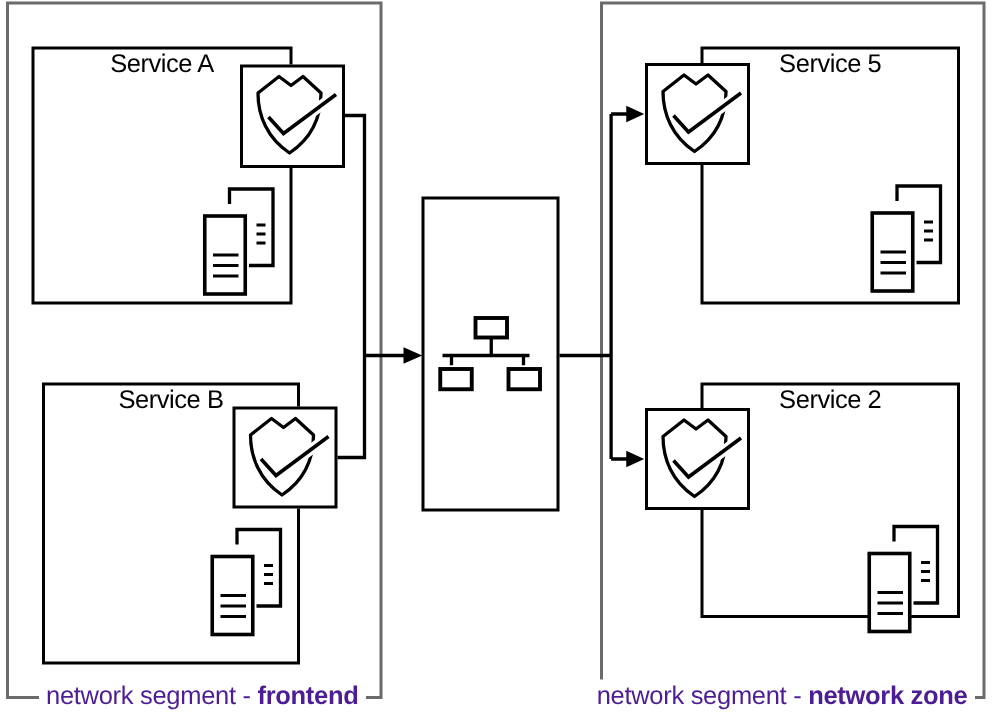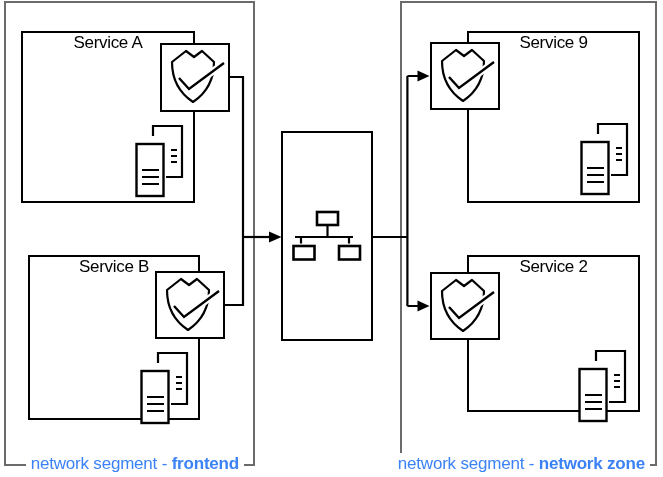"Service 9" span.svc-label { text: 9 -> 5 }
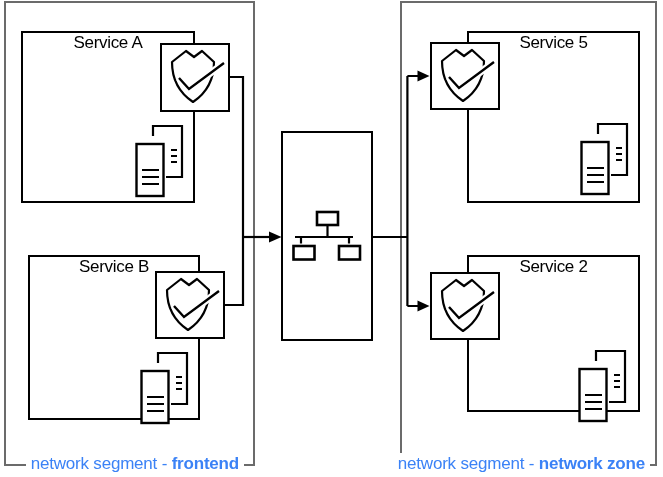"Service B" div.svc { height: 165px -> 188px }
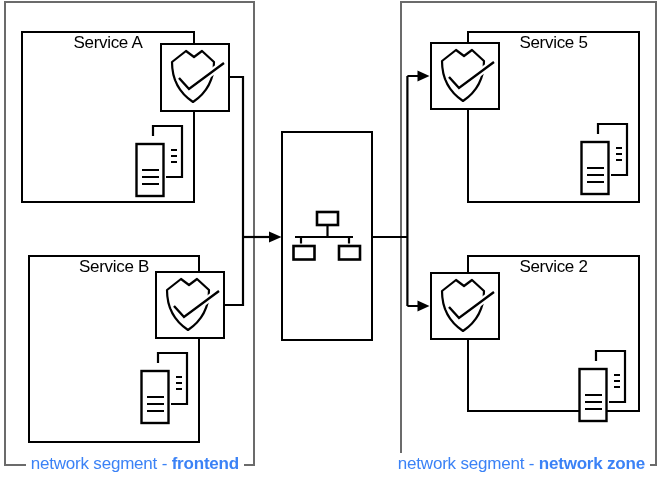"network segment - frontend" .seg-label { color: #3b82f6 -> #4c1d95 }
